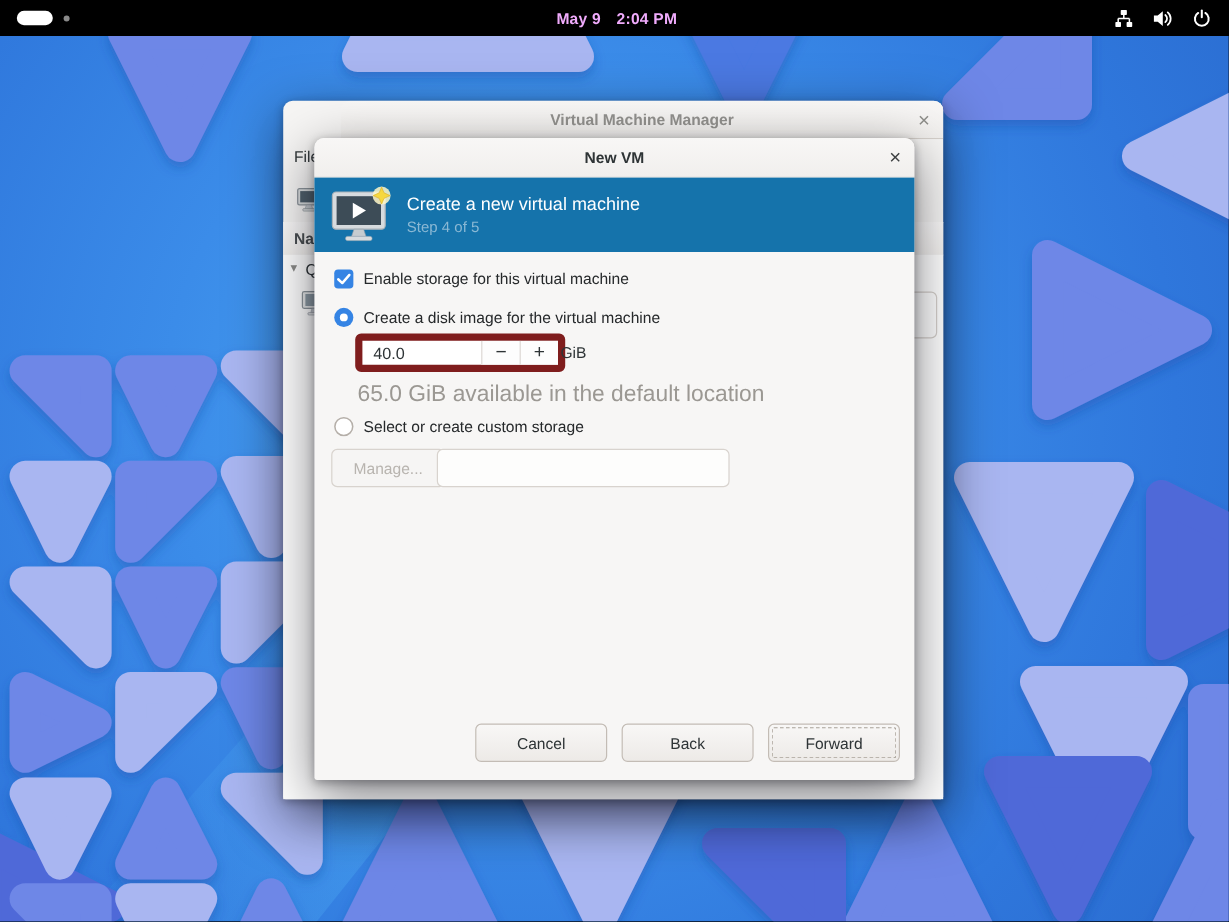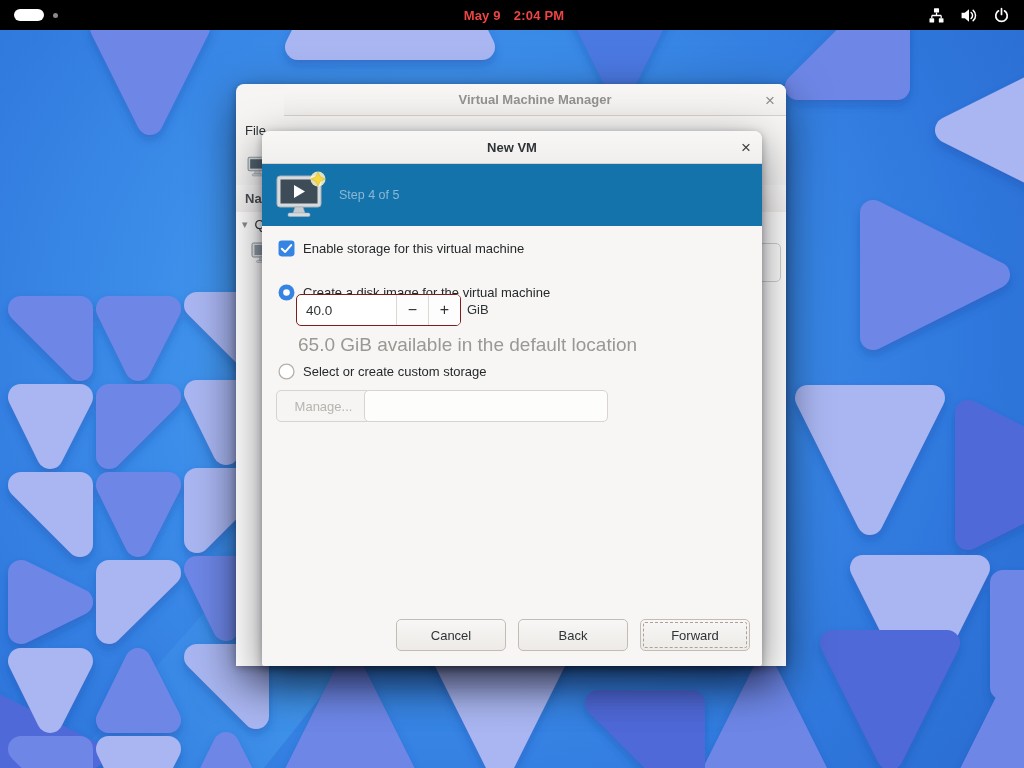"May 9" .tb-center { color: #ef4444 -> #f0abfc }
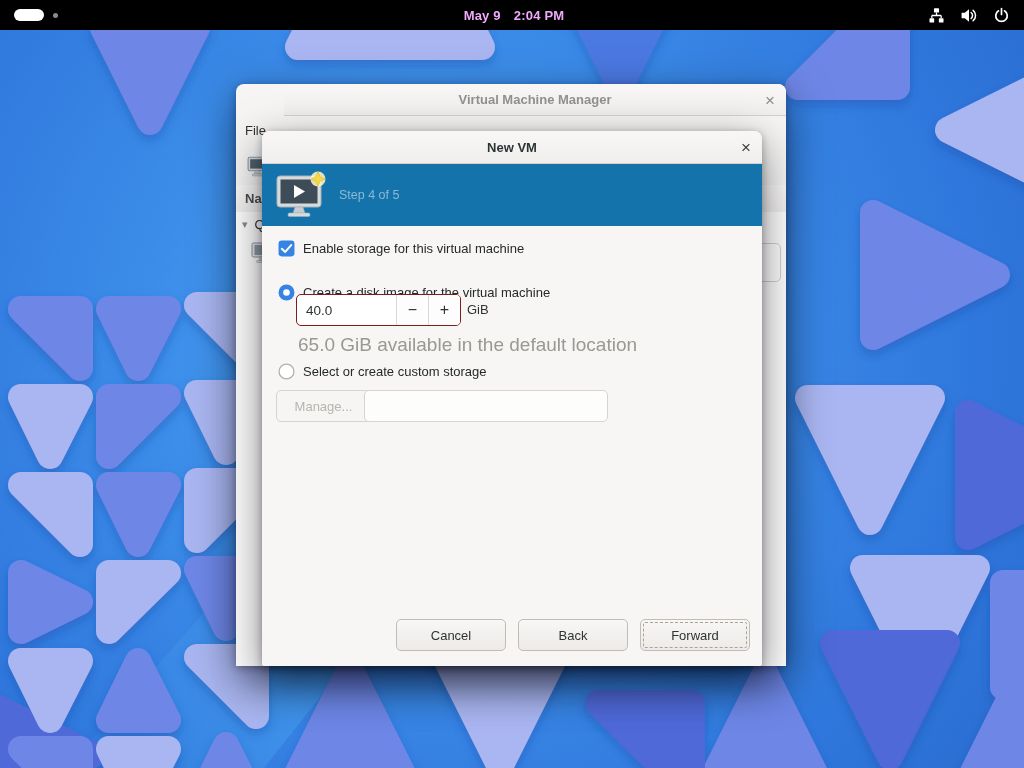"New VM" .dialog { margin-top: 16px -> none }
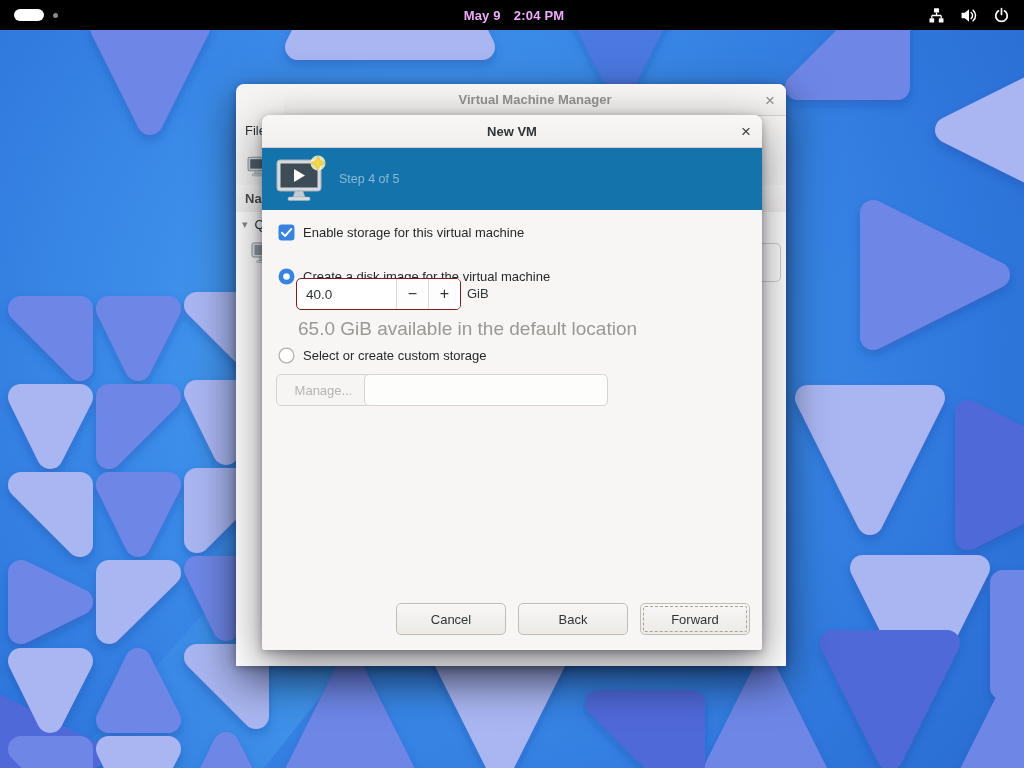"Create a new virtual machine" span.wizard-title { html: none -> <span>Create a new virtual machine</span> }
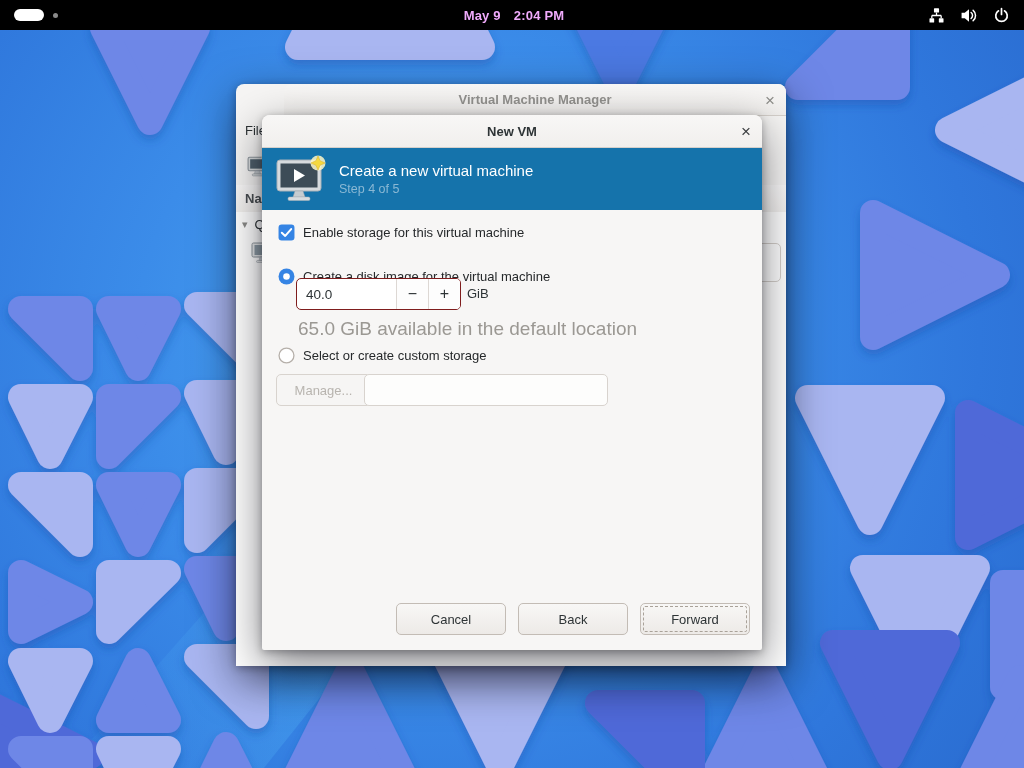"Create a disk image for" .row-radio1 { top: 153px -> 141px }
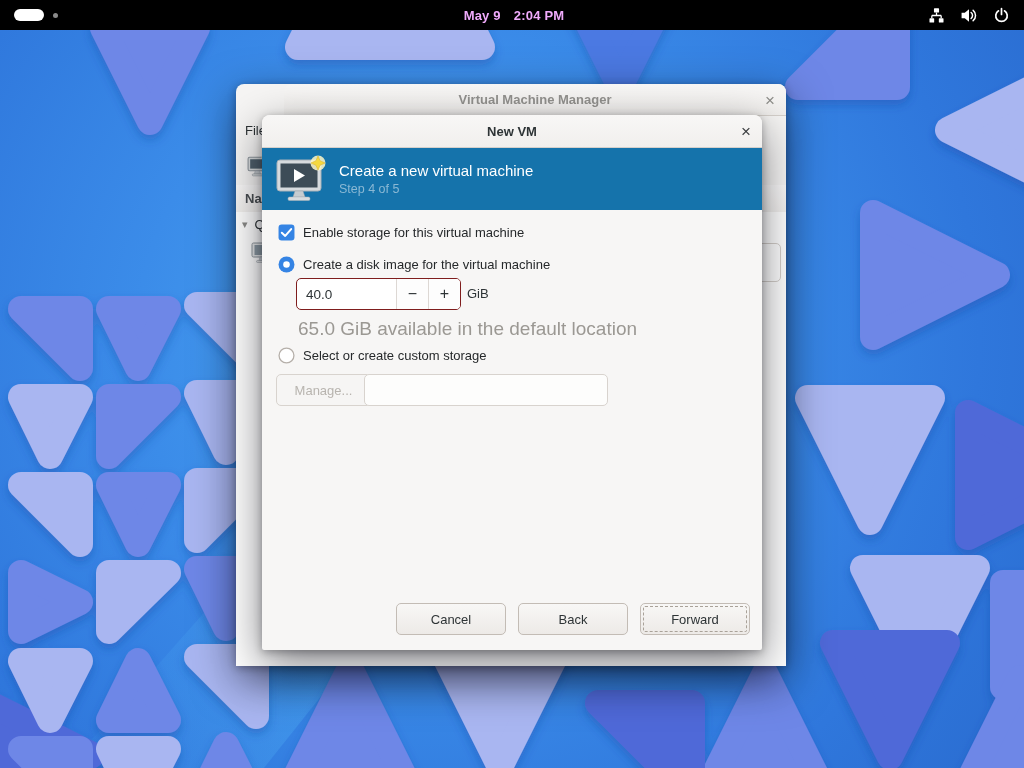"40.0" .spin { border: 1px solid #7f1d1d -> 6px solid #7f1d1d }
